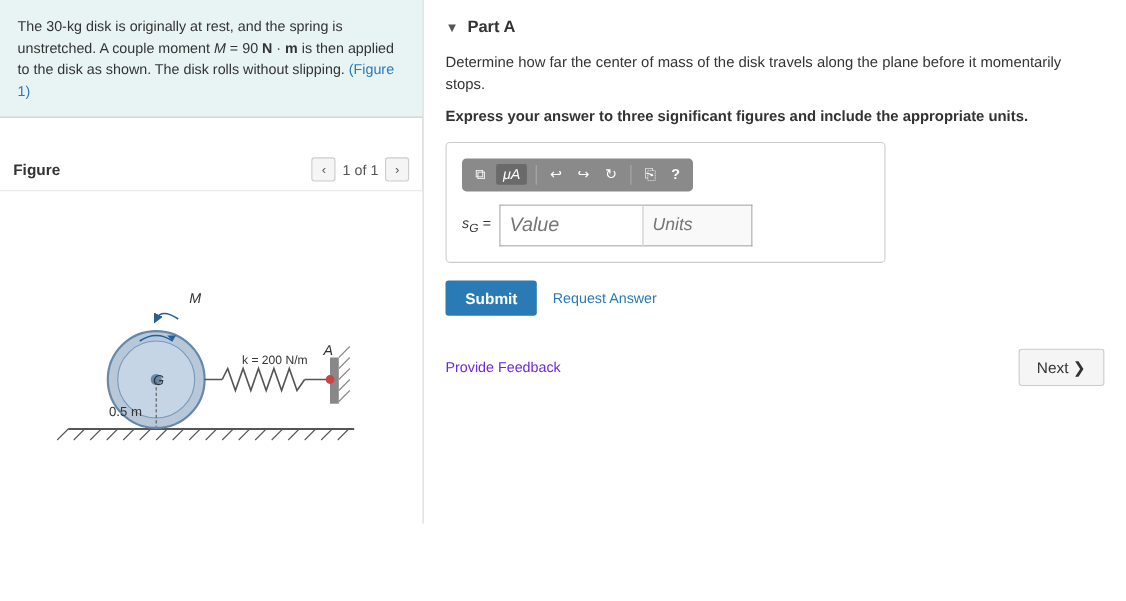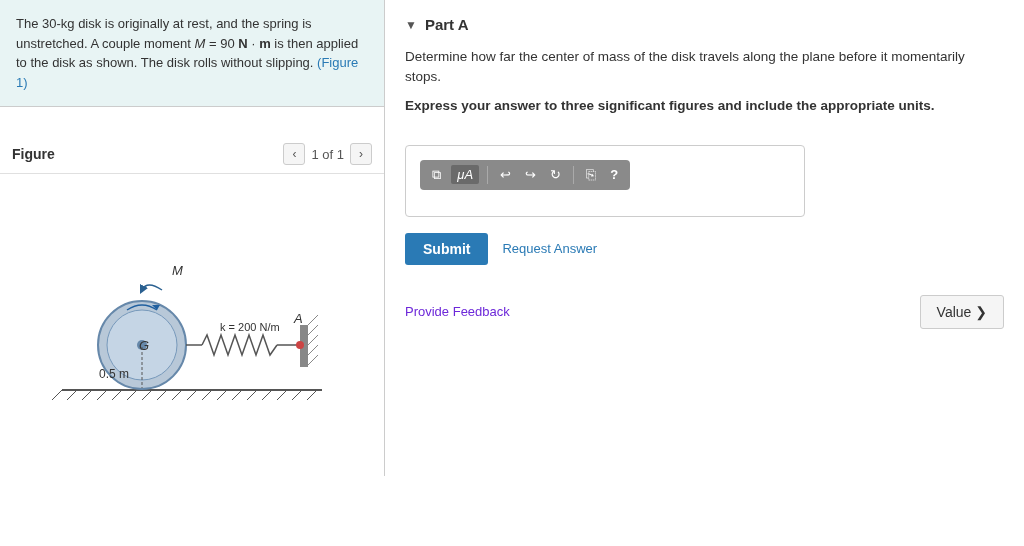"Express your answer to three" .instruction-text { margin-bottom: 32px -> 16px }
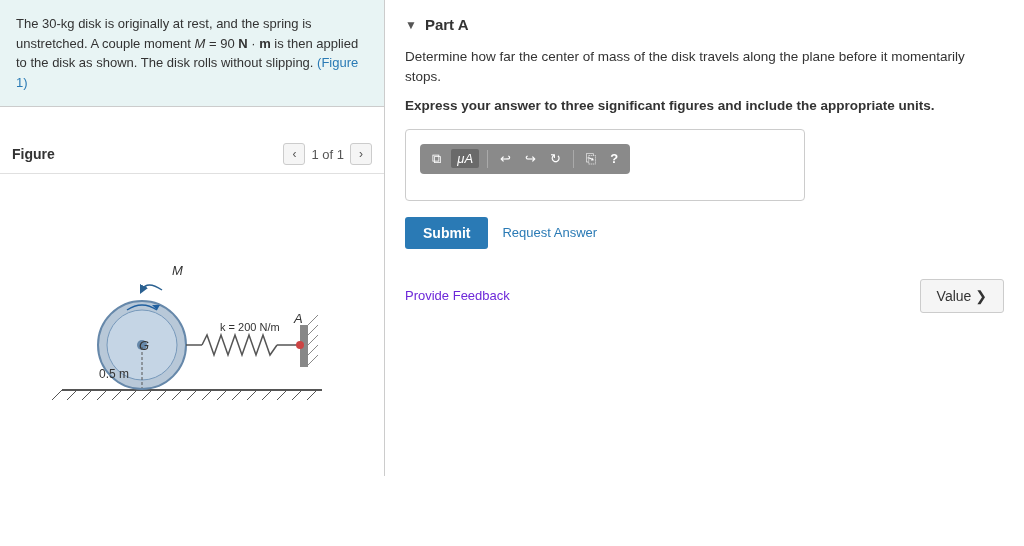"sG =" div.input-row { html: none -> <div> <span><em>s<sub>G</sub></em> =</span> <input> <input> </div> }
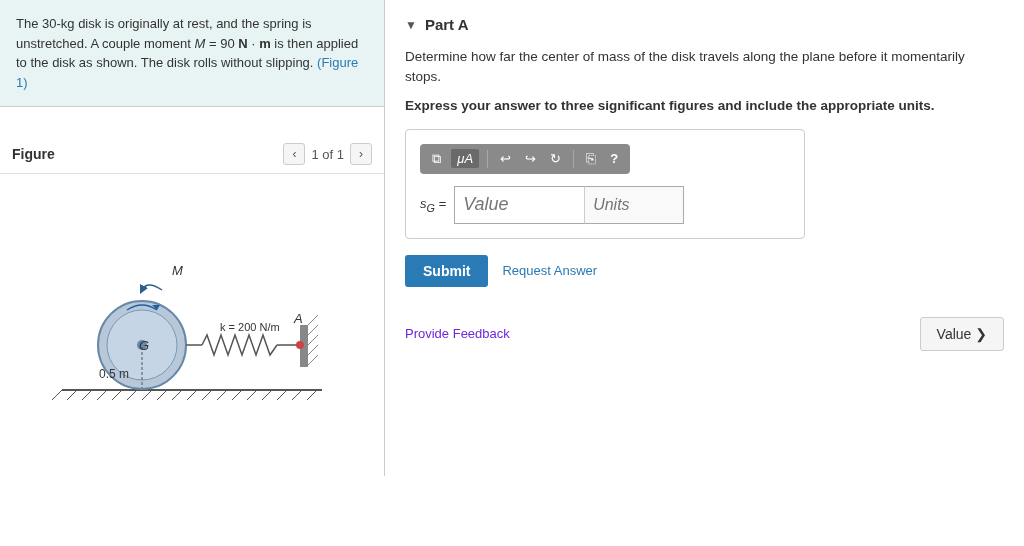"Value ❯" button.next-btn { text: Value -> Next }
